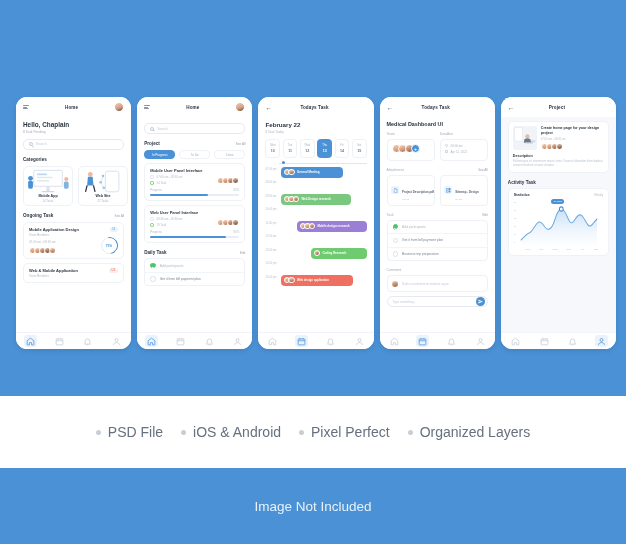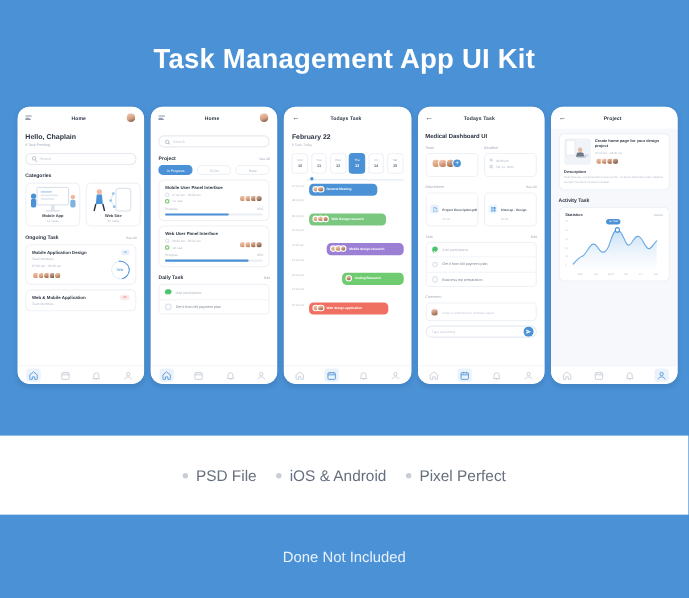"Task Management App UI Kit" div.hero-title { html: <div>Task Management App UI Kit</div> -> none }
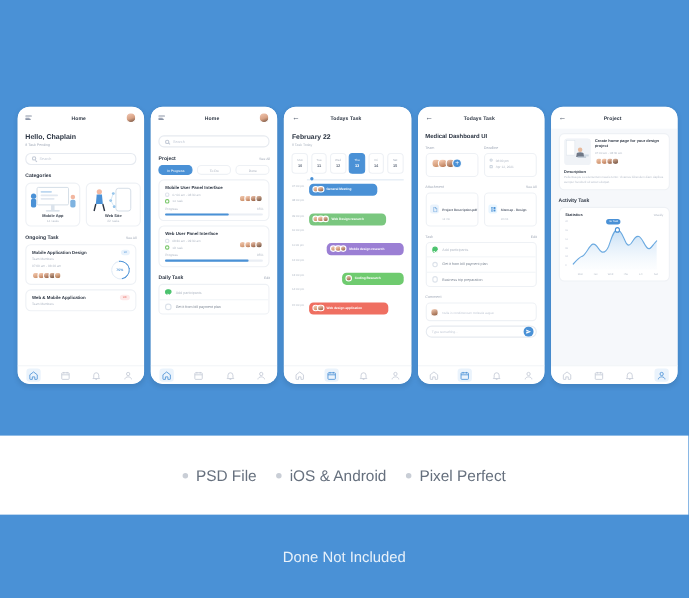"Organized Layers" div.feature { html: none -> <div> <span></span> <span>Organized Layers</span> </div> }
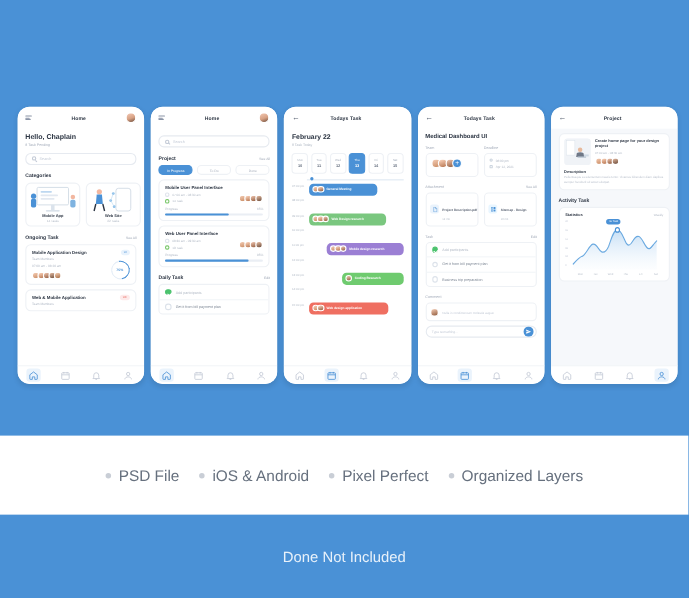"Done Not Included" span.ftxt { text: Done -> Image }
